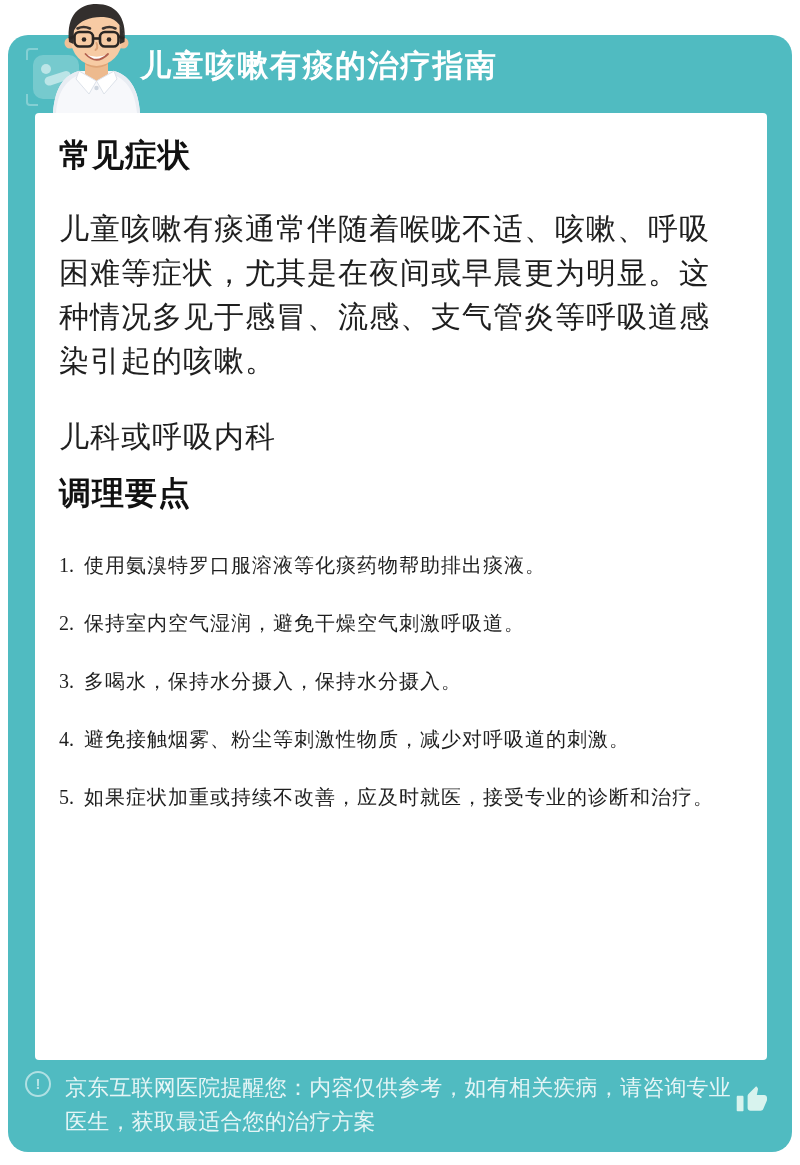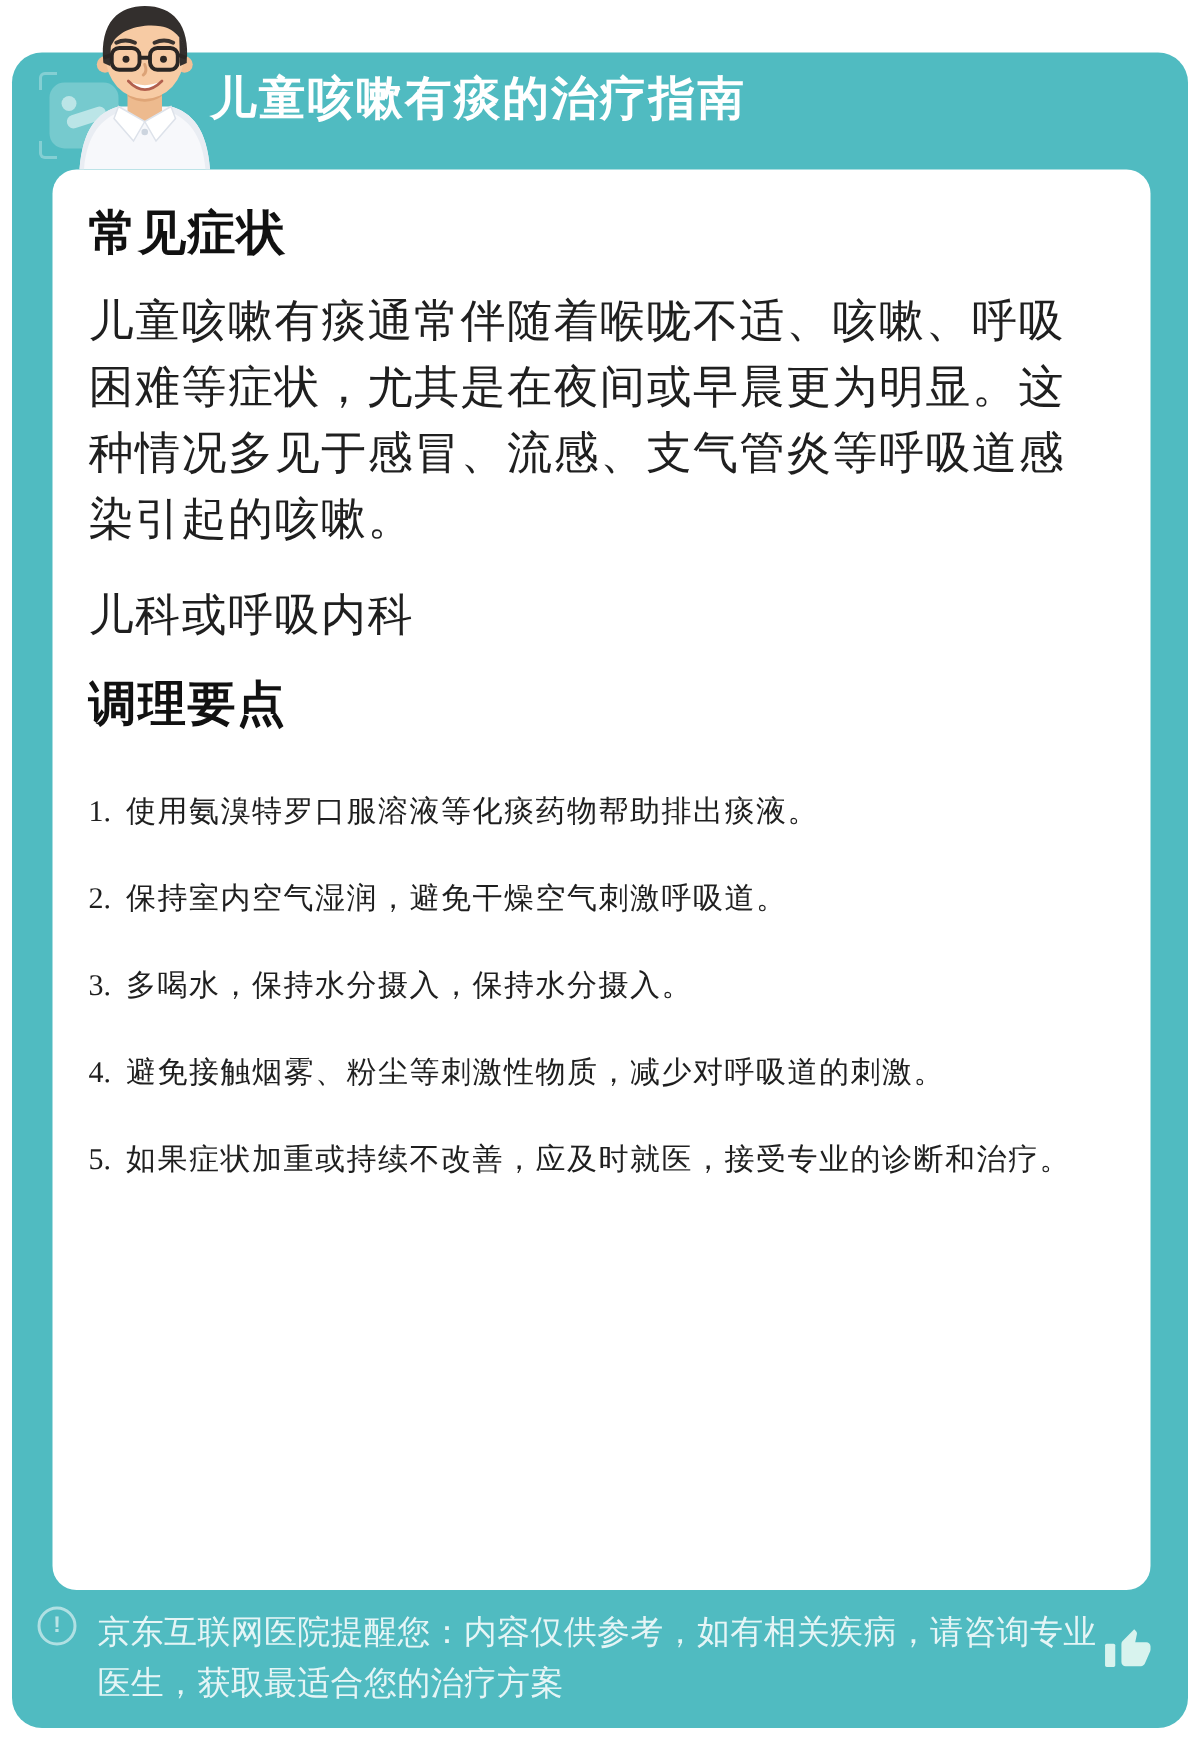"常见症状" .card { border-radius: 16px -> 4px }
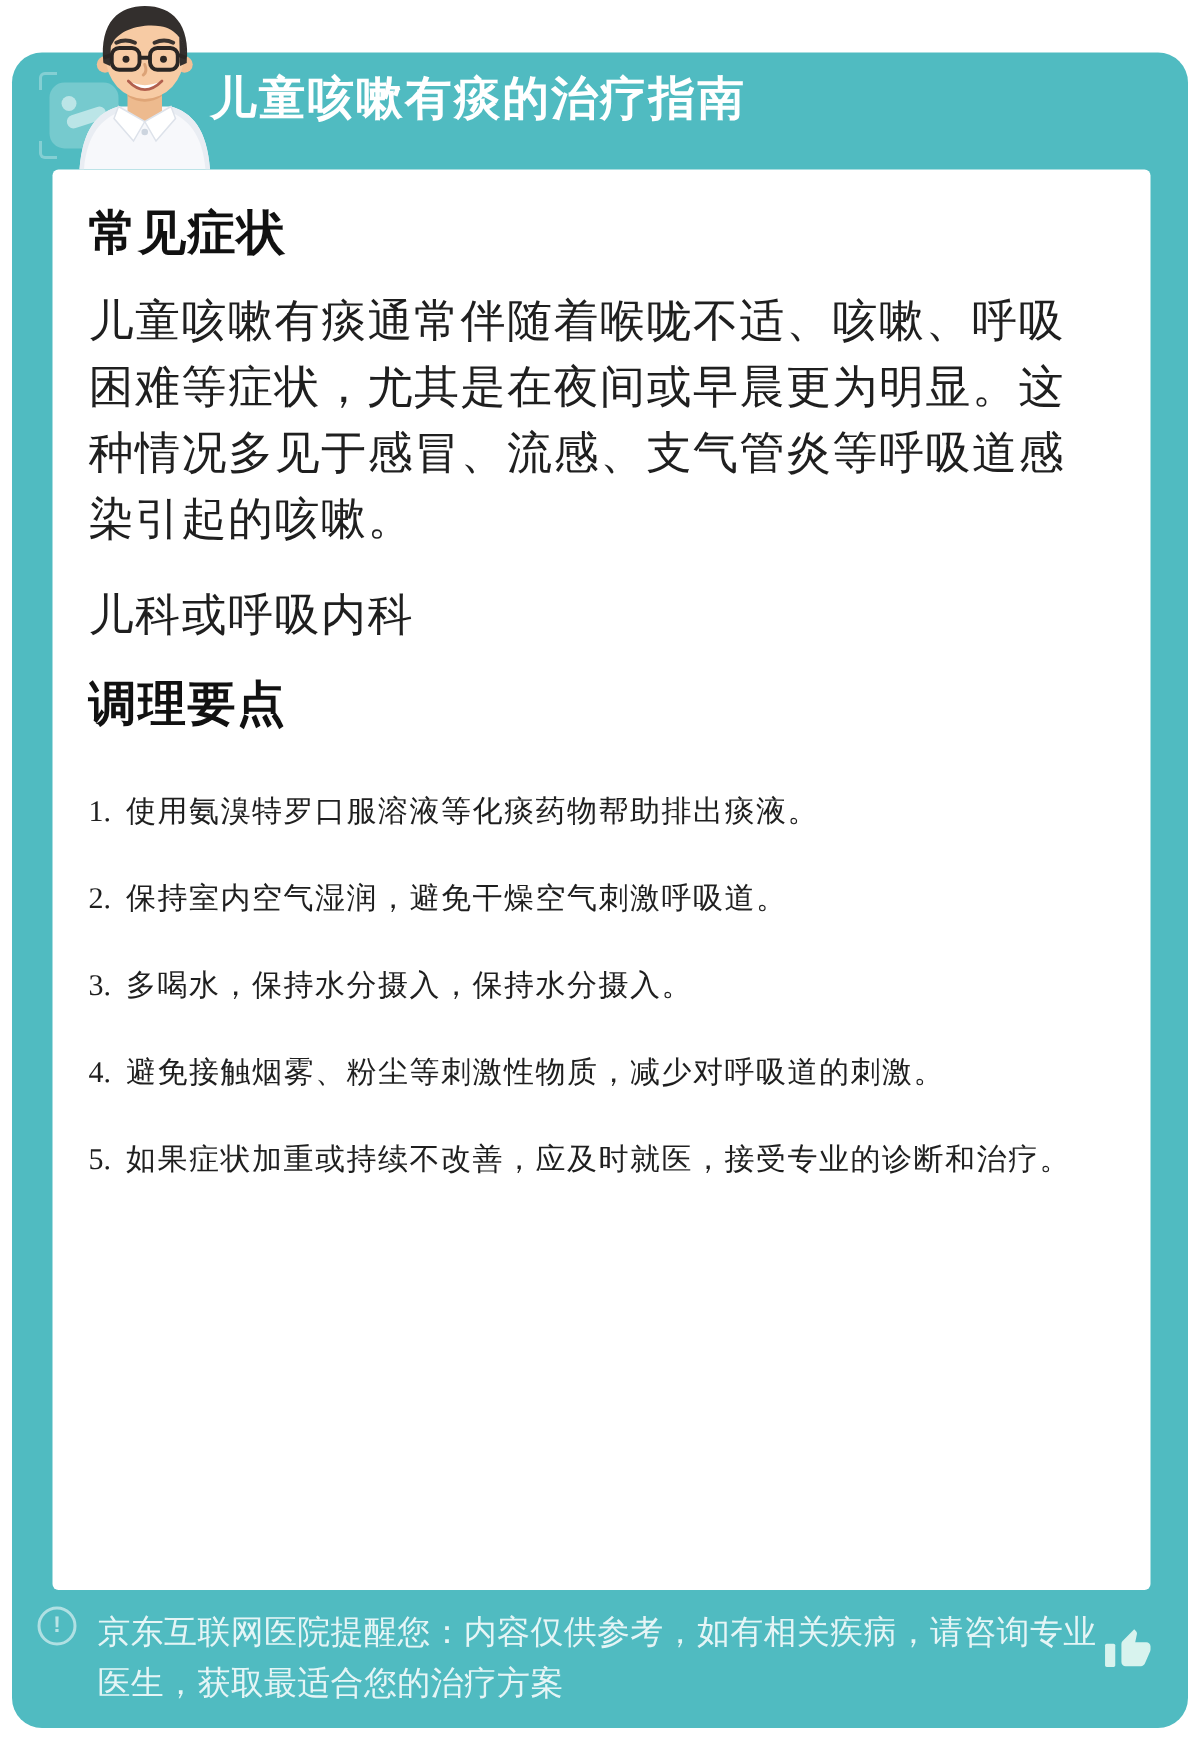"儿童咳嗽有痰通常伴随着喉咙不适、咳嗽、呼吸困难等症状，尤其是在夜间或早晨更为明显" .card p.sec-body { font-family: Liberation Mono, monospace -> none; margin: 20px 0 0 -> 32px 0 0 }
